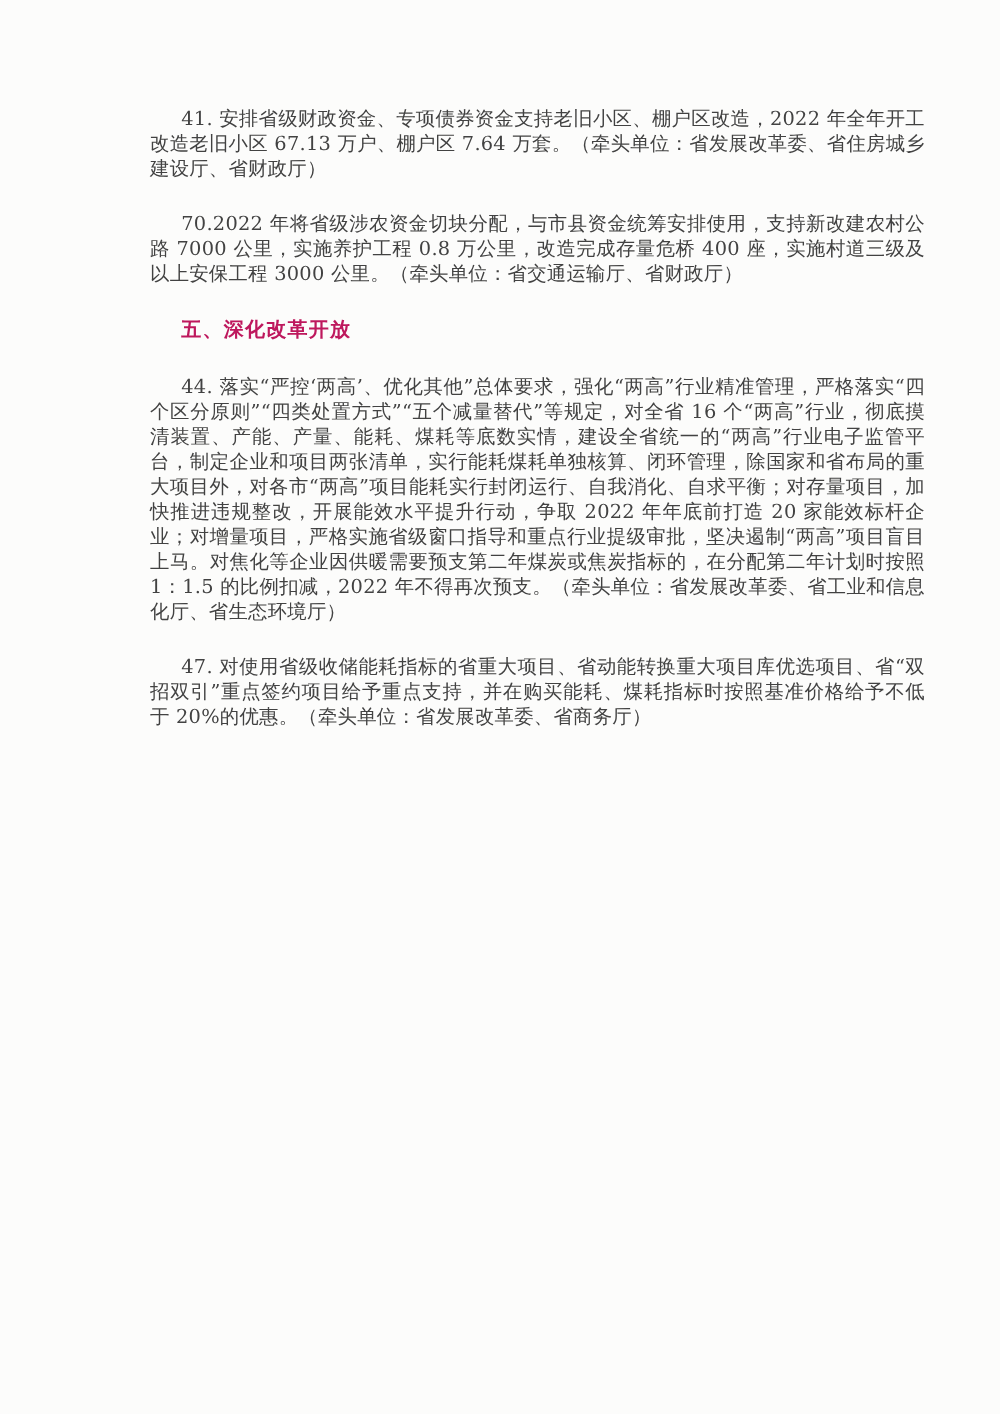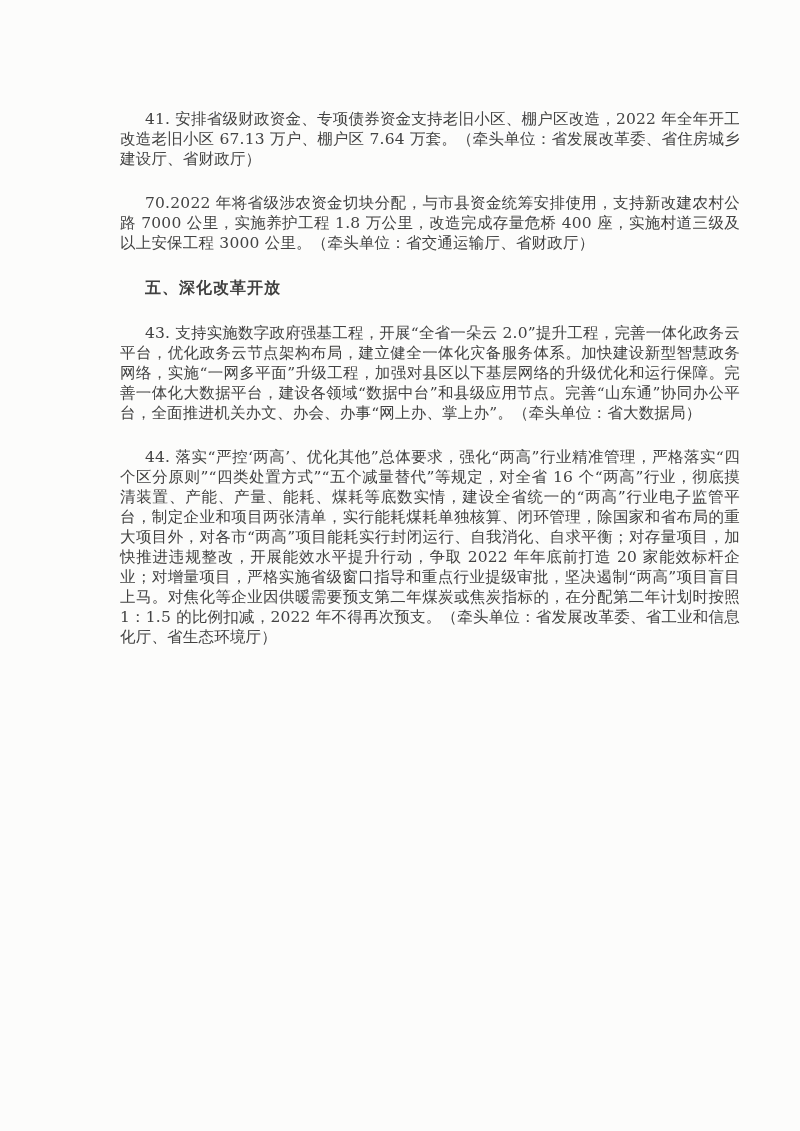"41. 安排省级财政资金、专项债券资金支持老旧小区、棚户区改造，2022" .page { padding: 109px 60px 40px 120px -> 85px 60px 40px 120px }
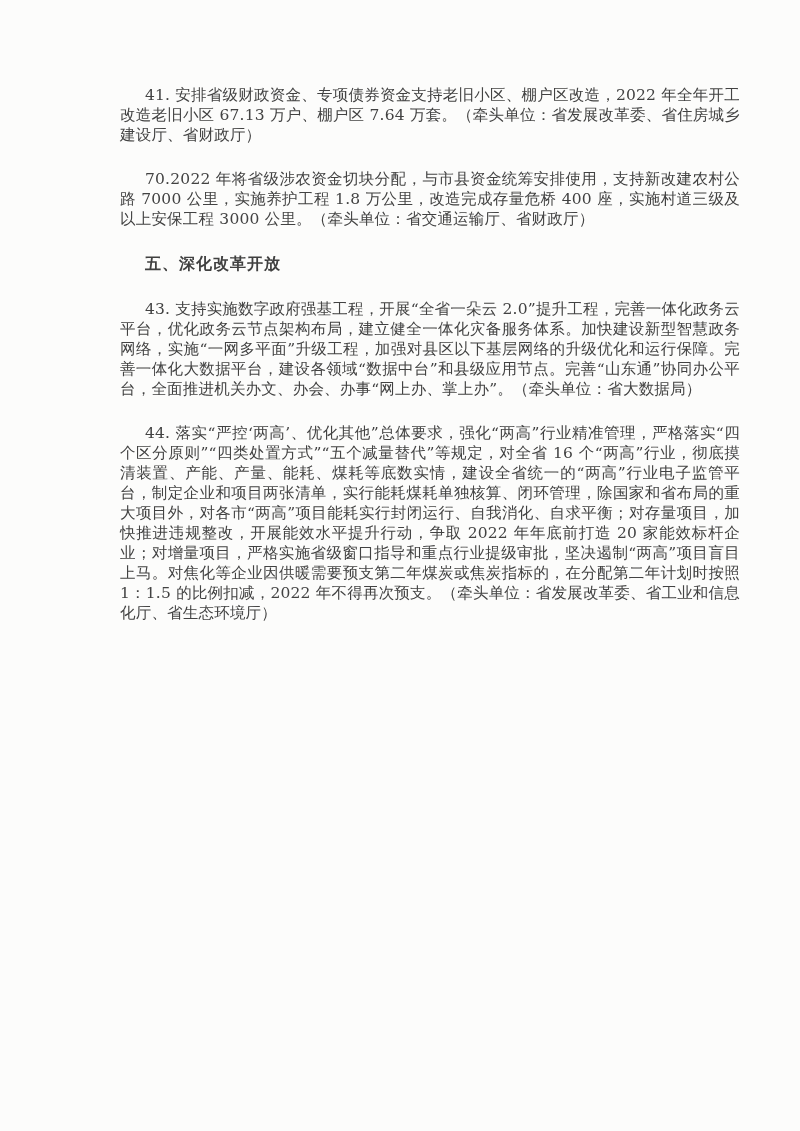"2022 年将省级涉农资金切块分配，与市县资金统筹安排使用，支持新改建农村公路" span { text: 1.8 -> 0.8 }
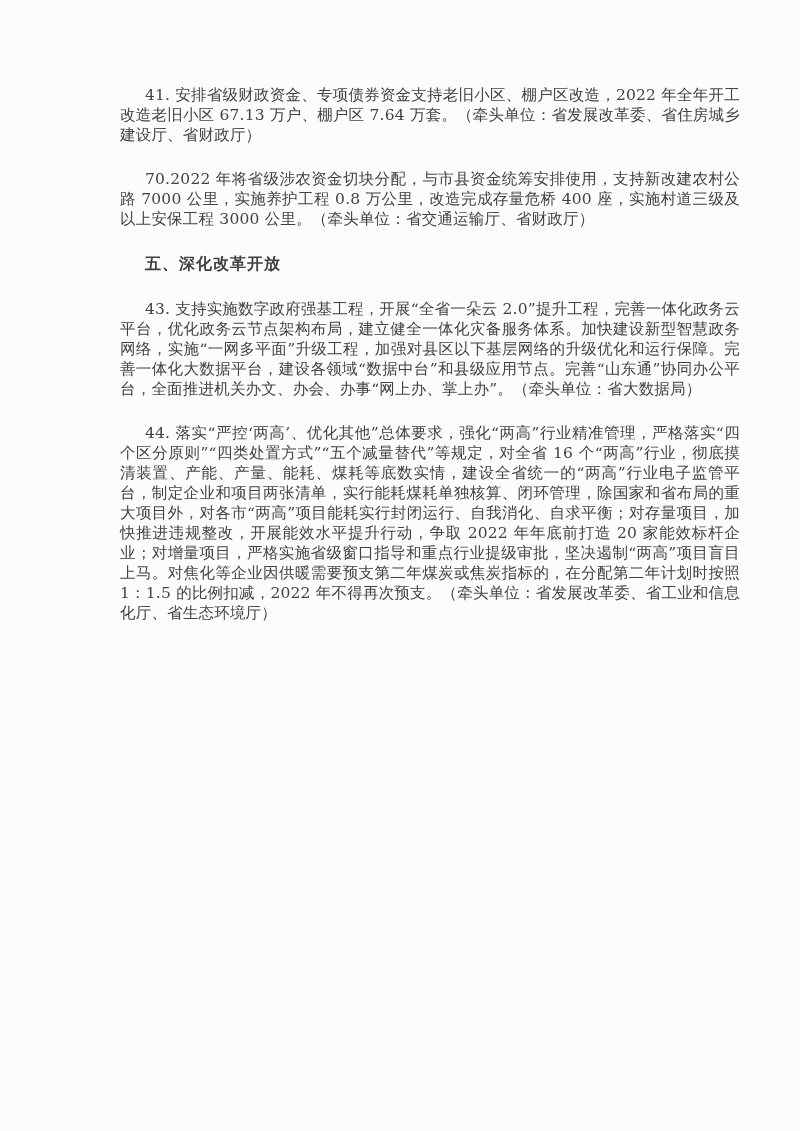"五、深化改革开放" .section-heading { color: #404040 -> #be185d }
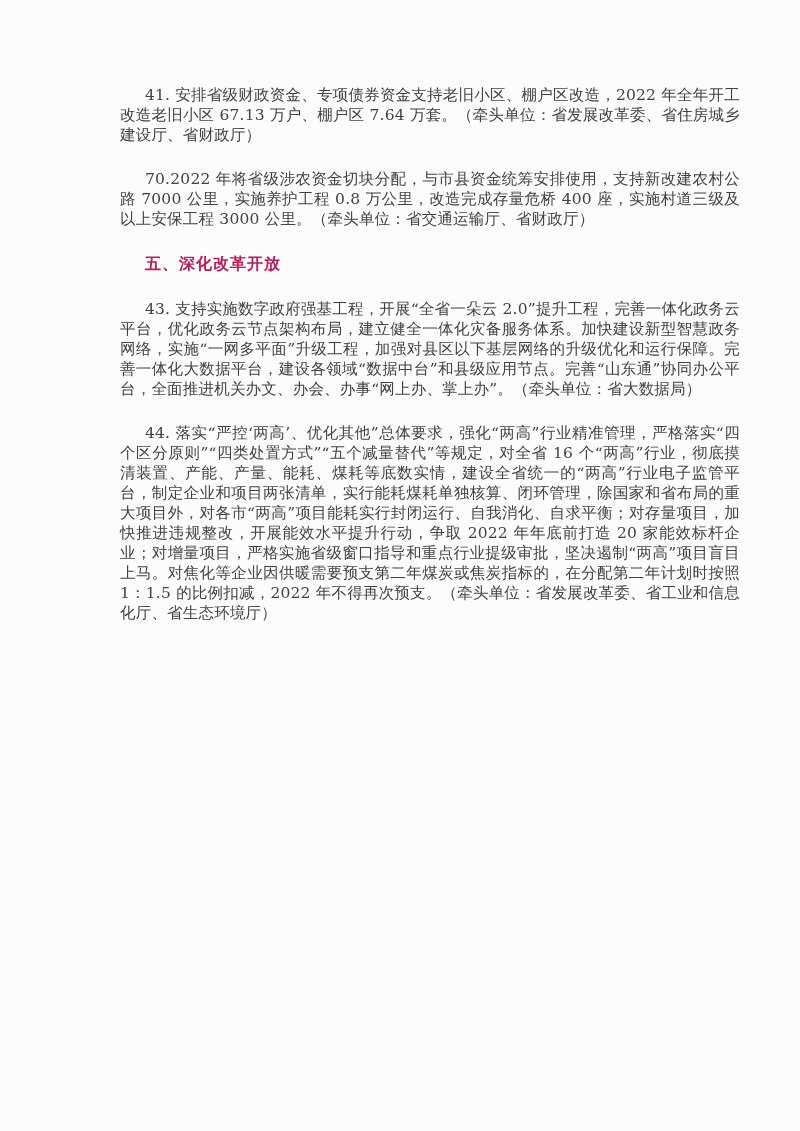"43. 支持实施数字政府强基工程，开展“全省一朵云" p.para { html: <p><span>43.</span><span>支持实施数字政府强基工程，开展“全省一朵云 2.0”提升工程，完善一体化政务云平台，优化政务云节点架构布局，建立健全一体化灾备服务体系。加快建设新型智慧政务网络，实施“一网多平面”升级工程，加强对县区以下基层网络的升级优化和运行保障。完善一体化大数据平台，建设各领域“数据中台”和县级应用节点。完善“山东通”协同办公平台，全面推进机关办文、办会、办事“网上办、掌上办”。（牵头单位：省大数据局）</span></p> -> none }
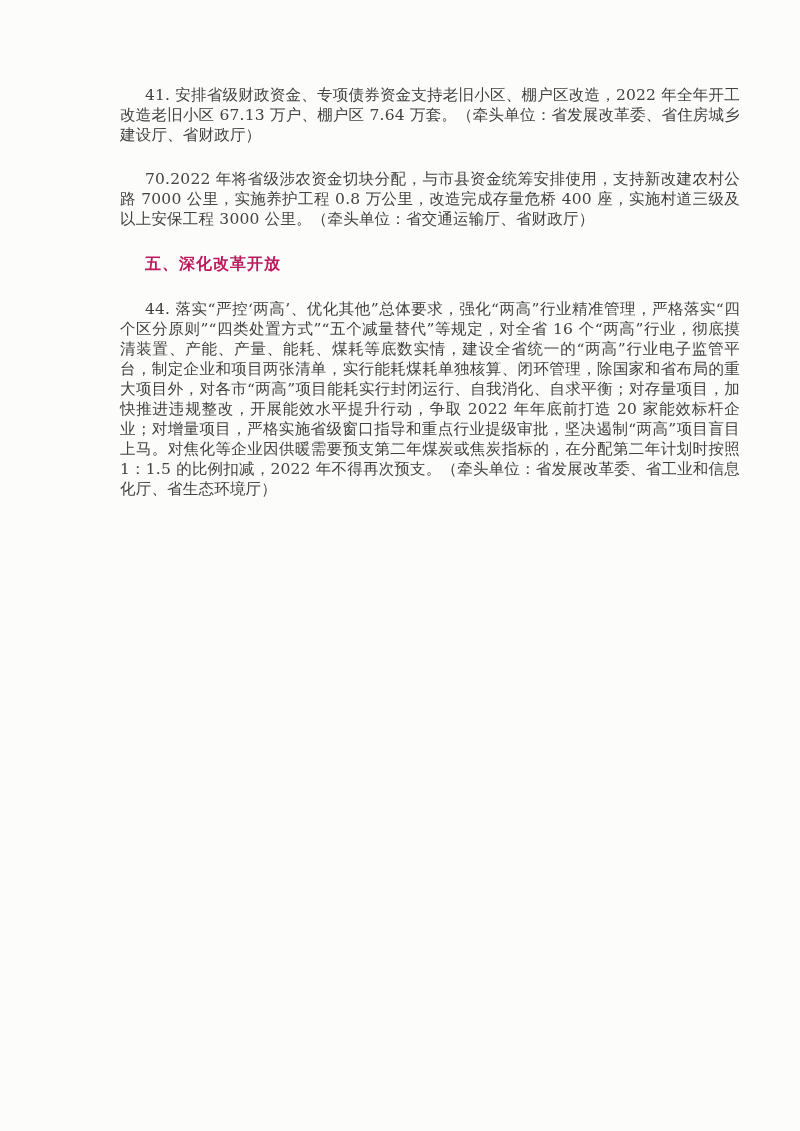"47." p.para { html: none -> <p><span>47.</span><span>对使用省级收储能耗指标的省重大项目、省动能转换重大项目库优选项目、省“双招双引”重点签约项目给予重点支持，并在购买能耗、煤耗指标时按照基准价格给予不低于 20%的优惠。（牵头单位：省发展改革委、省商务厅）</span></p> }
